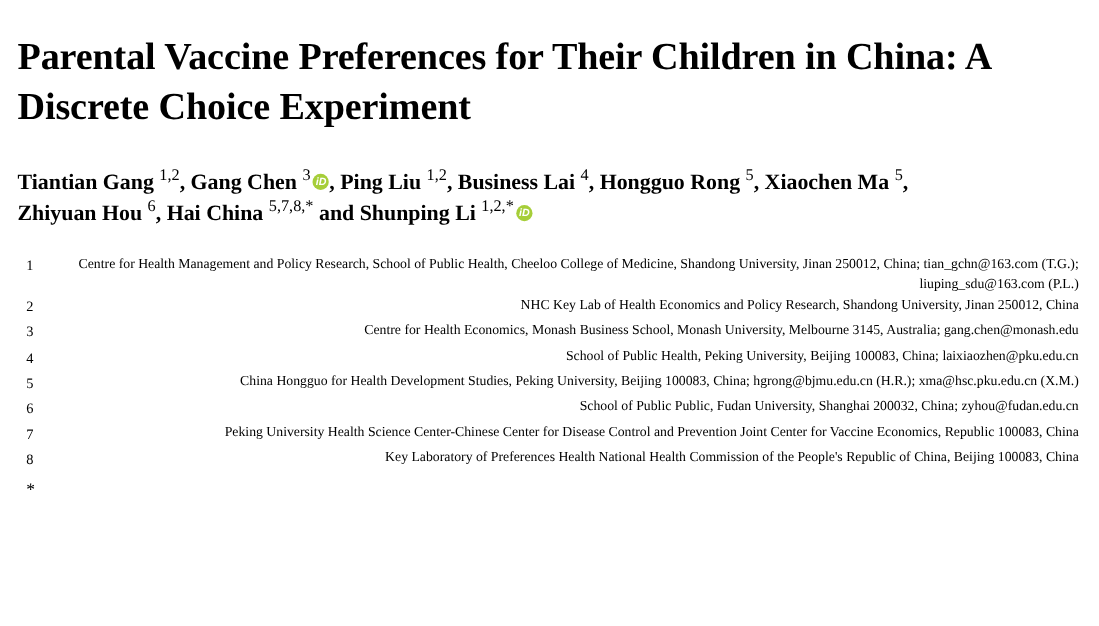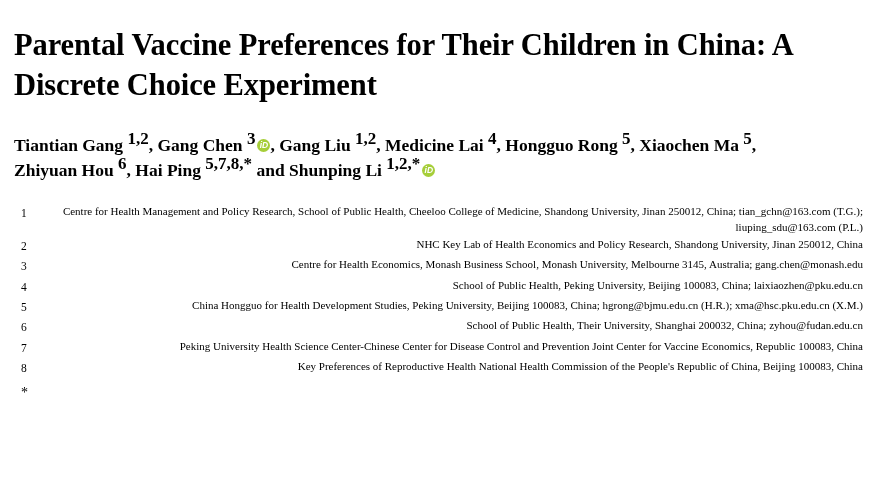"1,2" .authors sup { font-size: 17px -> 13px; font-weight: bold -> normal }
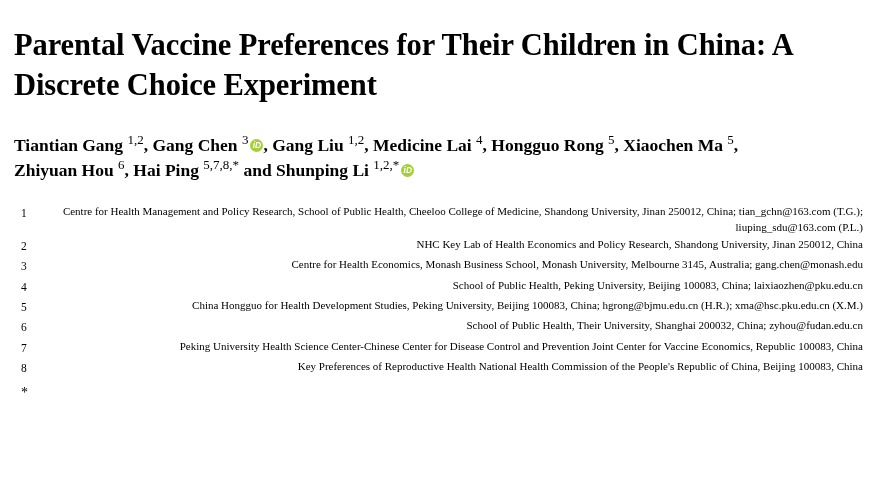", Gang Liu" span { text: Gang -> Ping }
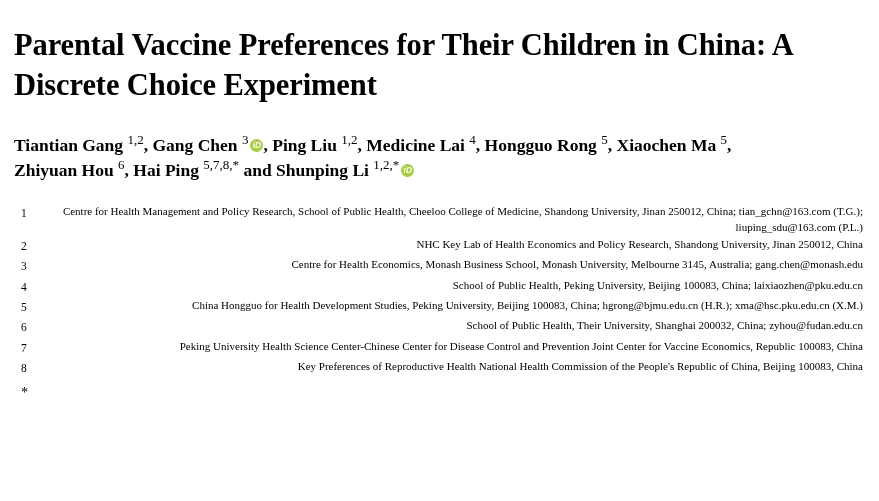", Medicine Lai" span { text: Medicine -> Business }
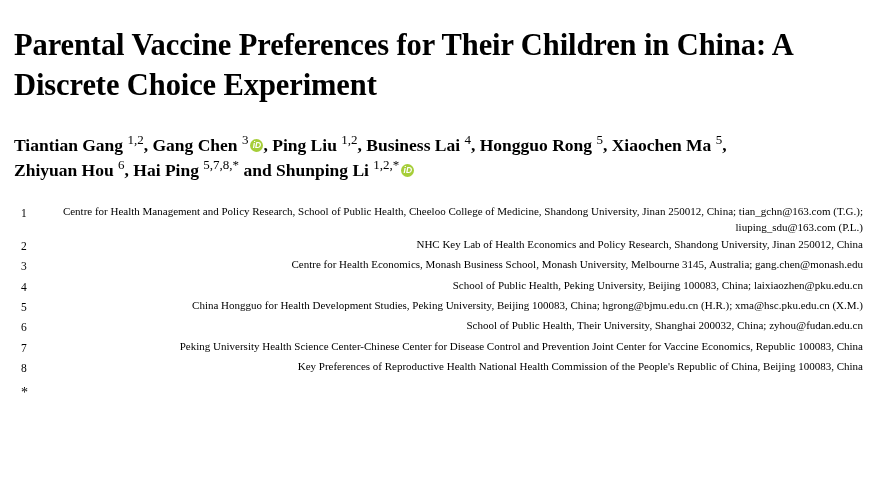", Hai Ping" span { text: Ping -> China }
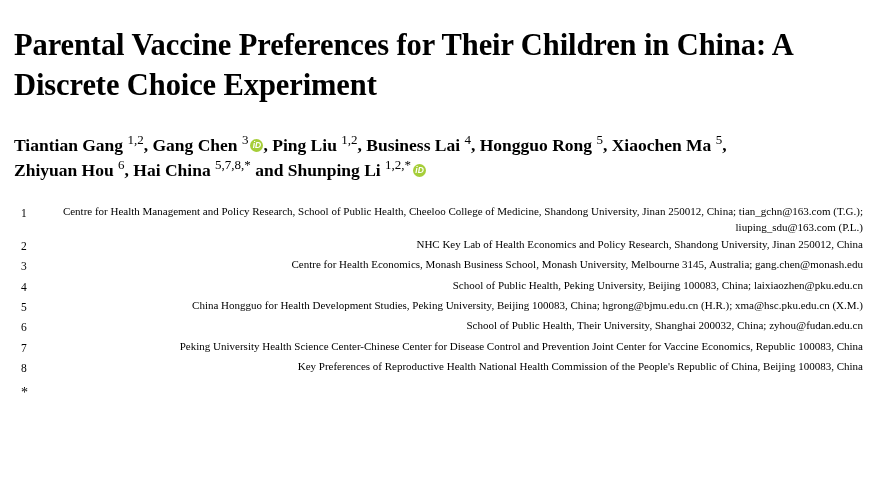"School of Public Health, Their" div.aff-text { text: Health, Their -> Public, Fudan }
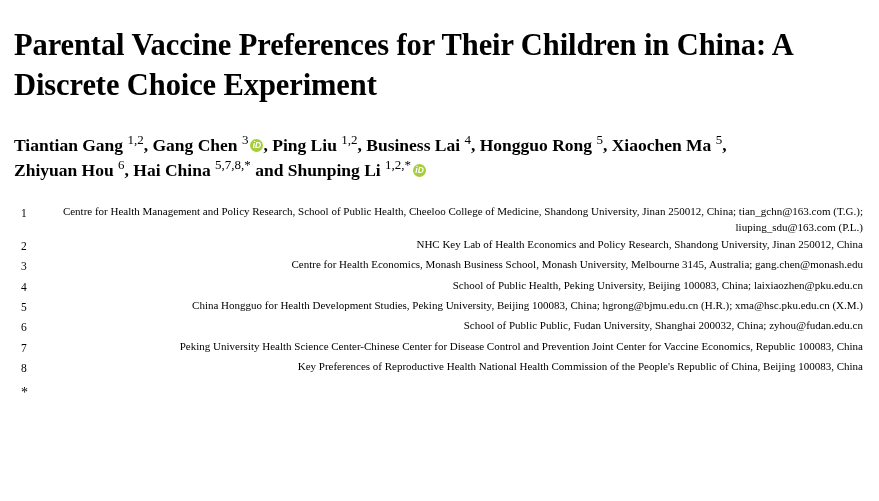"Key Preferences of Reproductive Health" div.aff-text { text: Preferences of Reproductive -> Laboratory of Preferences }
